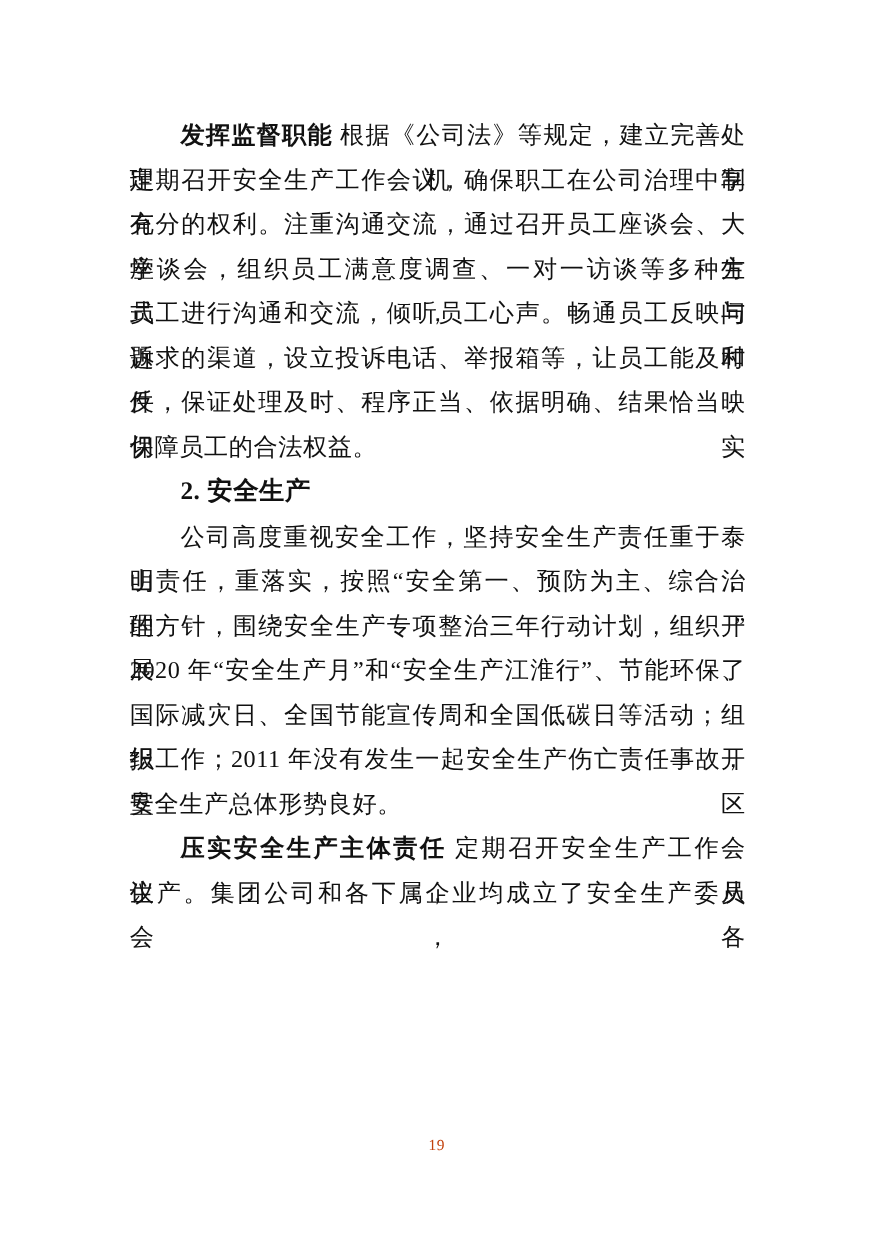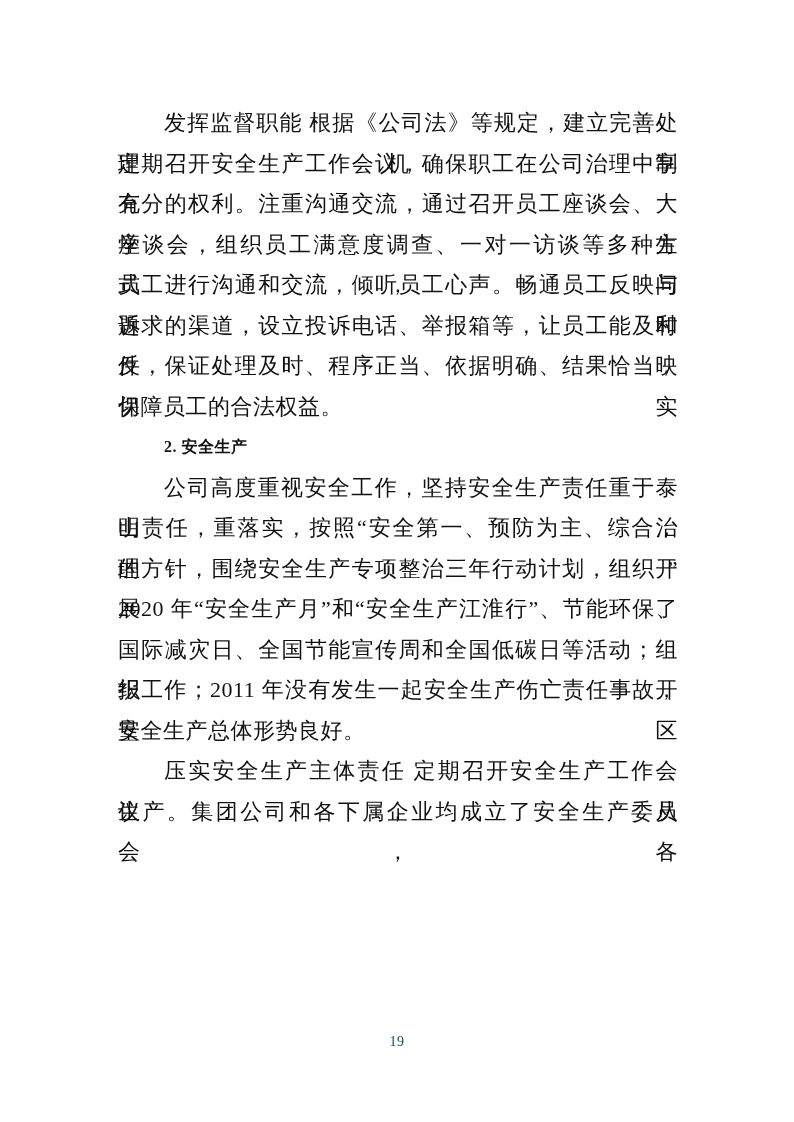"发挥监督职能" .lead { font-weight: 400 -> 700 }
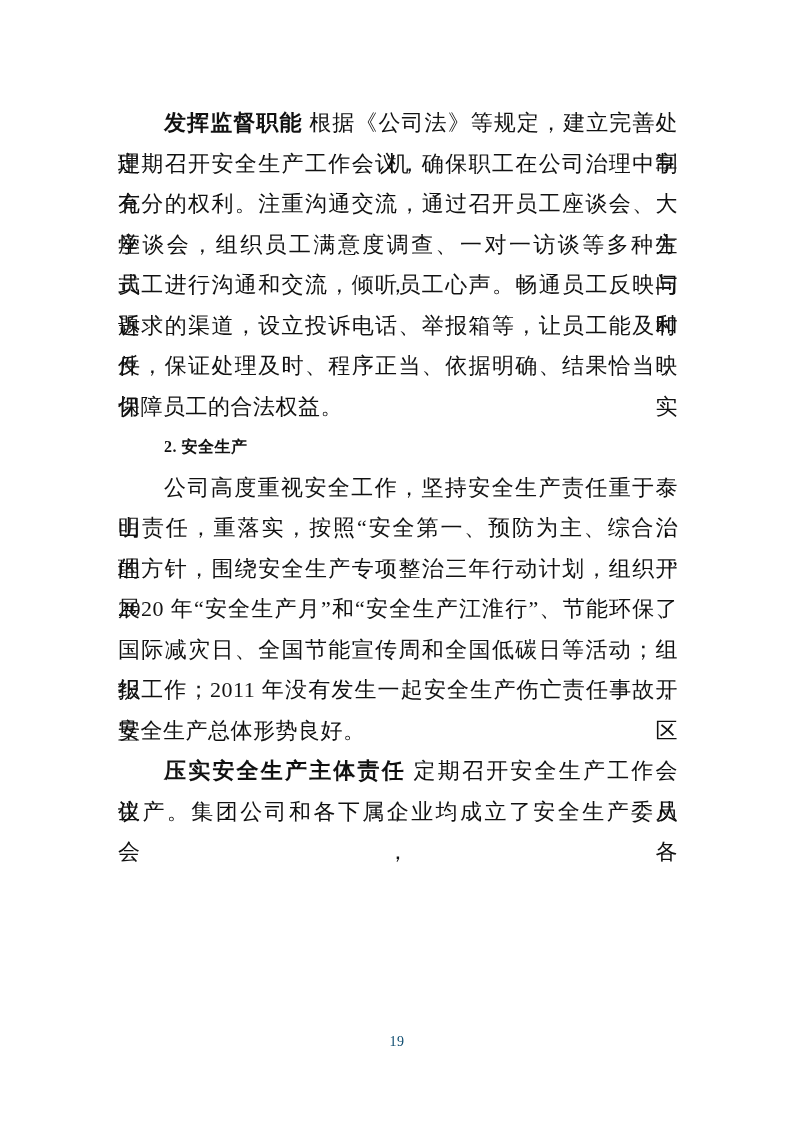"2. 安全生产" .heading { font-size: 16px -> 23px }
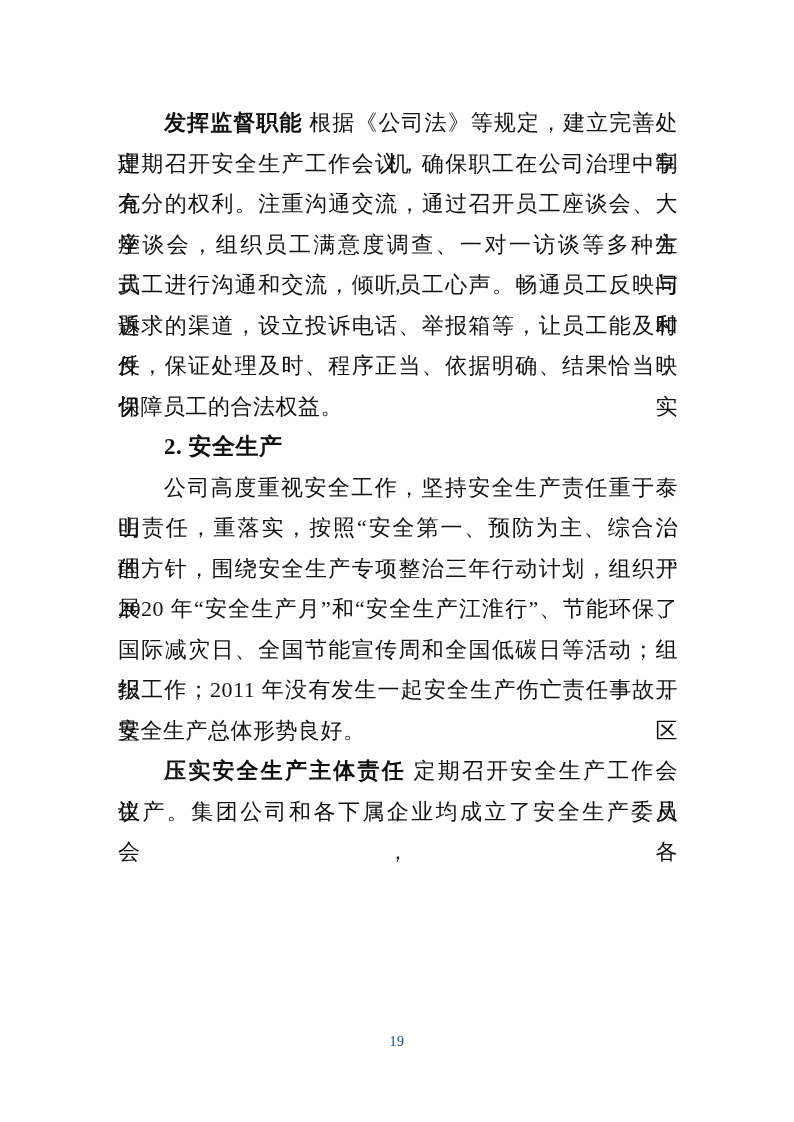"19" .footer { color: #0c4a6e -> #c2410c }
